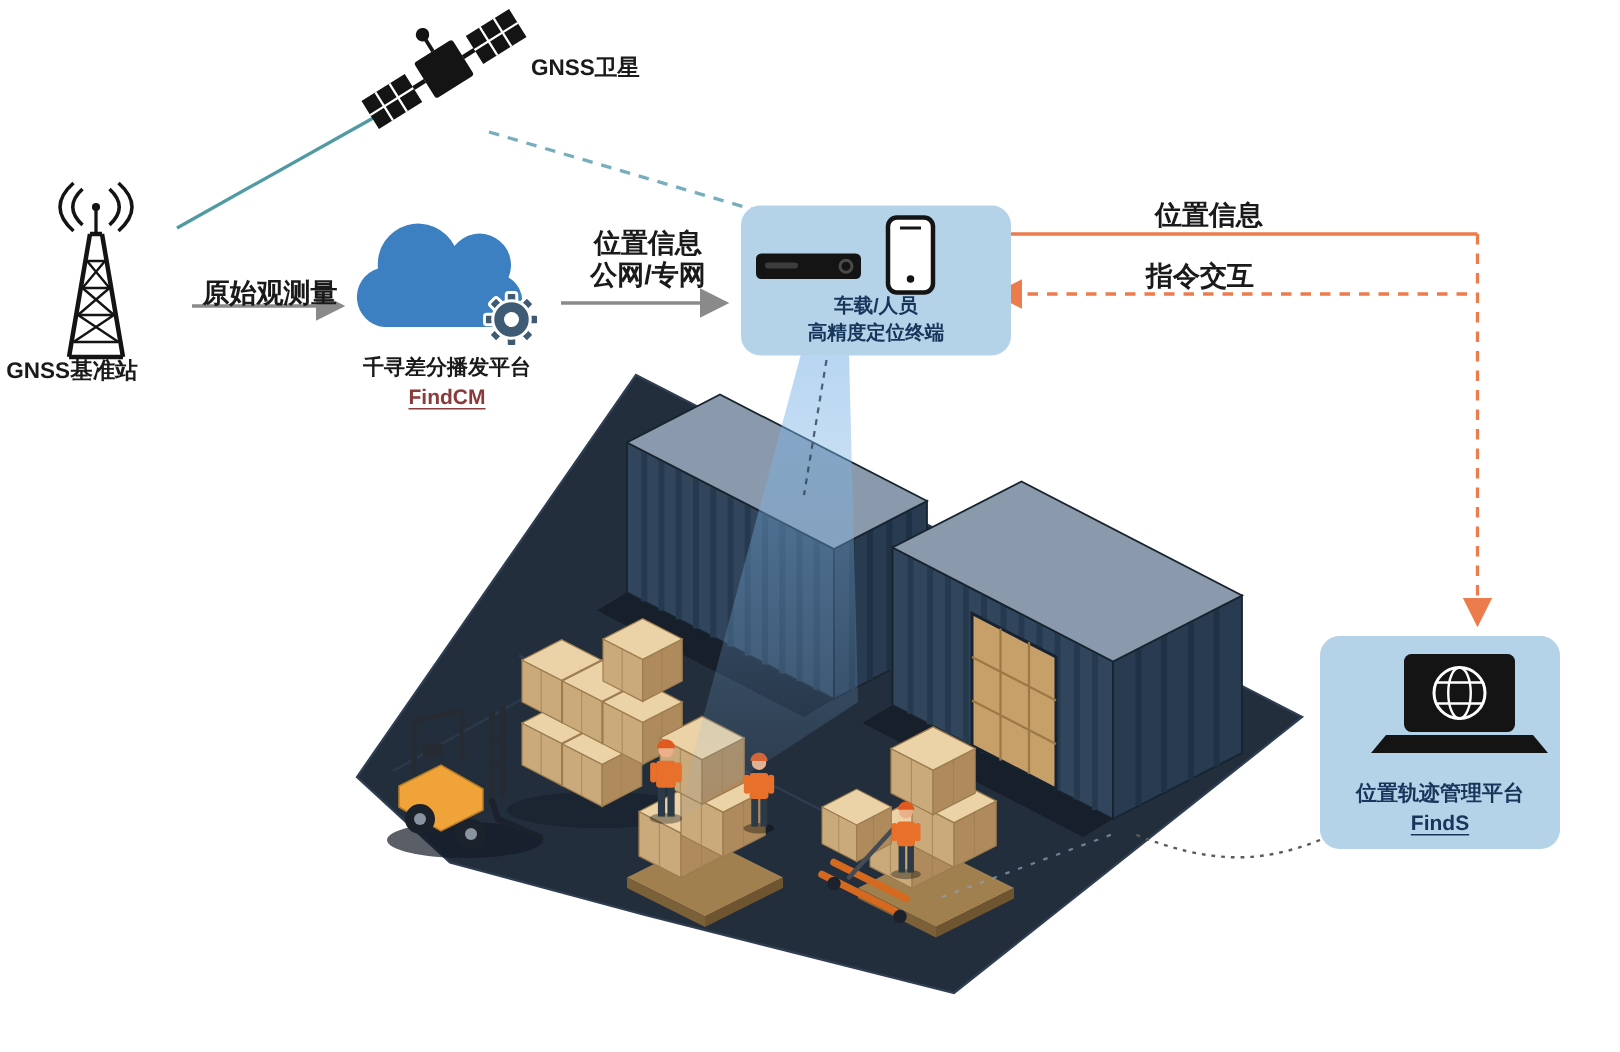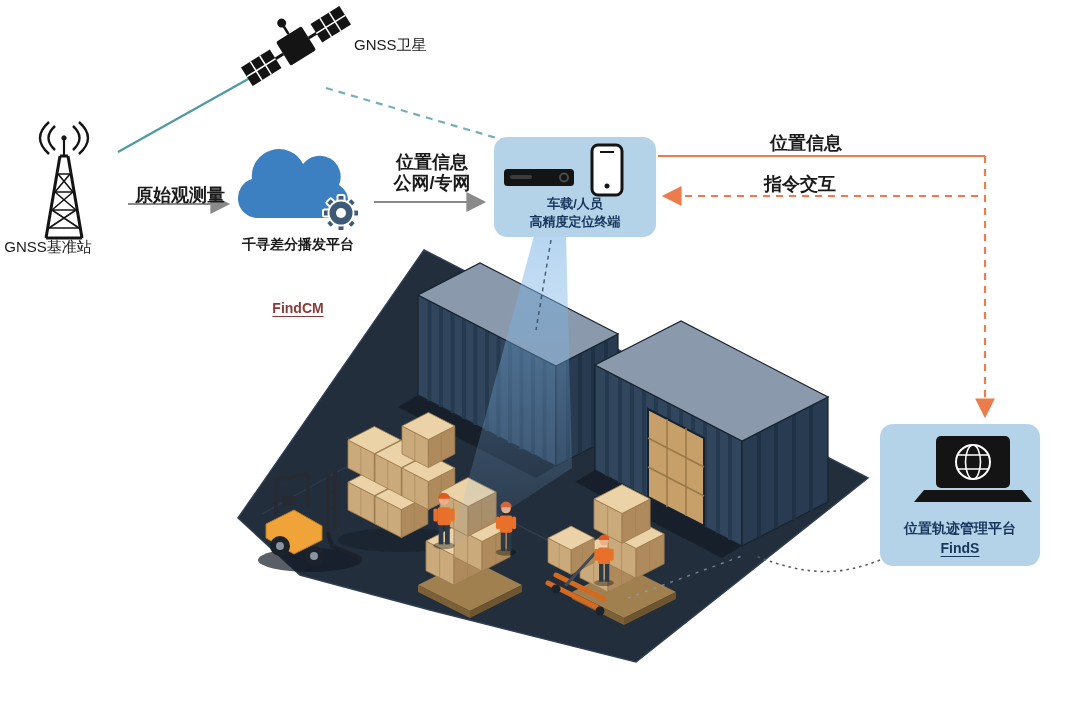"GNSS卫星" .t15 { font-weight: 400 -> 700 }
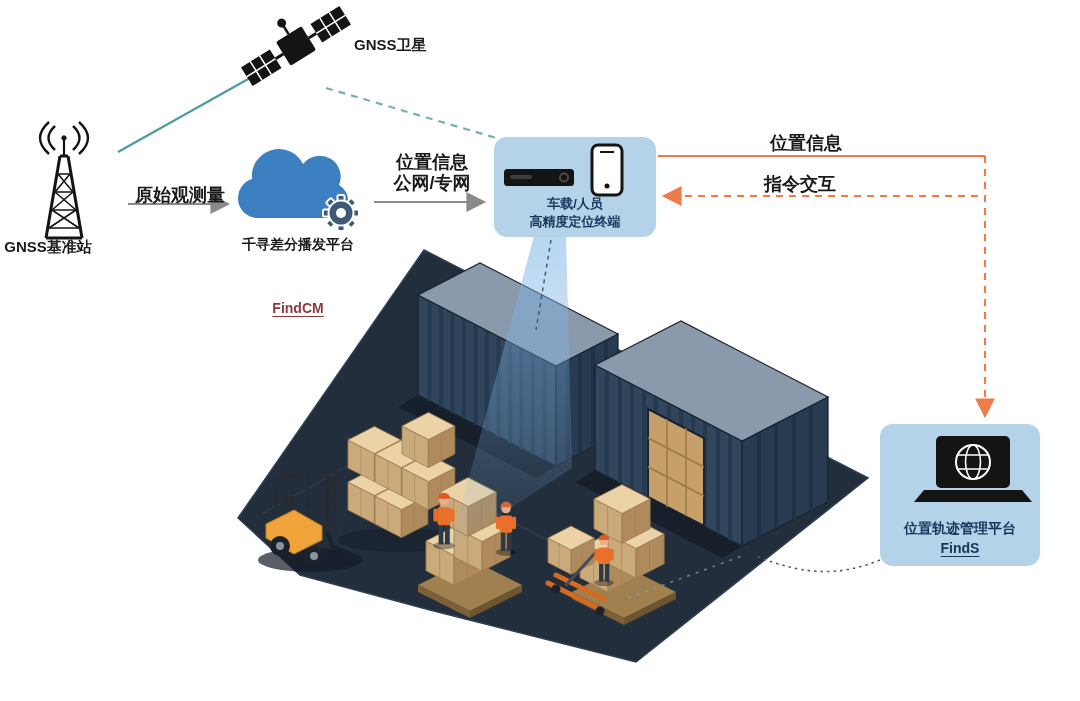"车载/人员" div.bluebox { padding-left: none -> 18px }
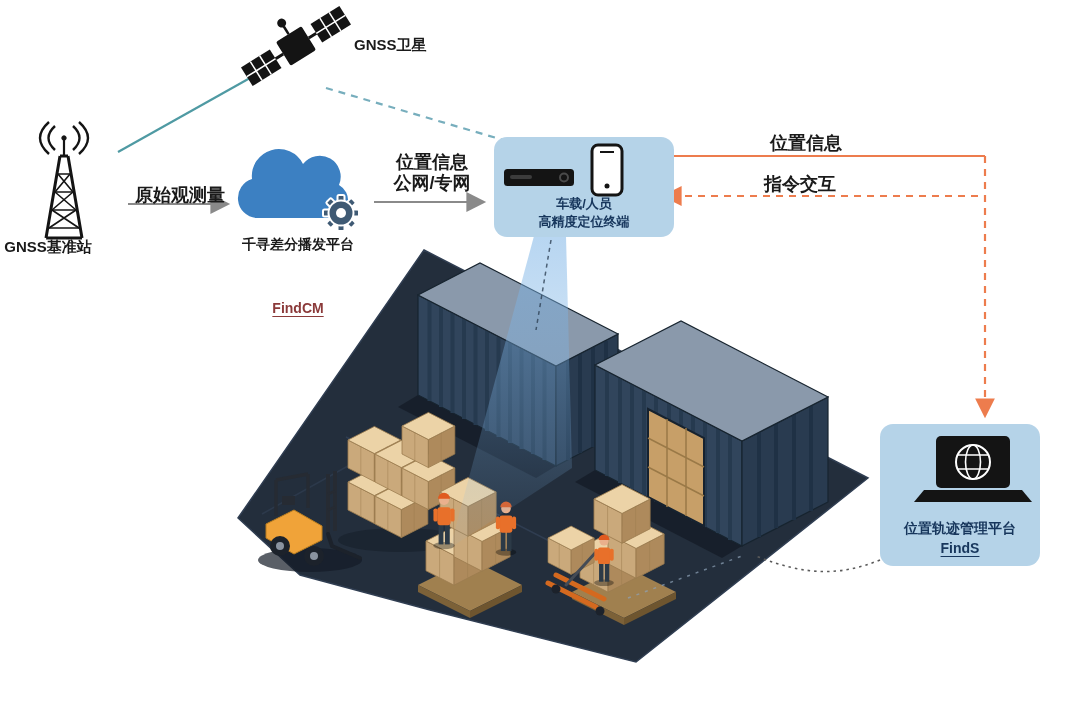"FindCM" .maroon { margin-top: 44px -> none }
